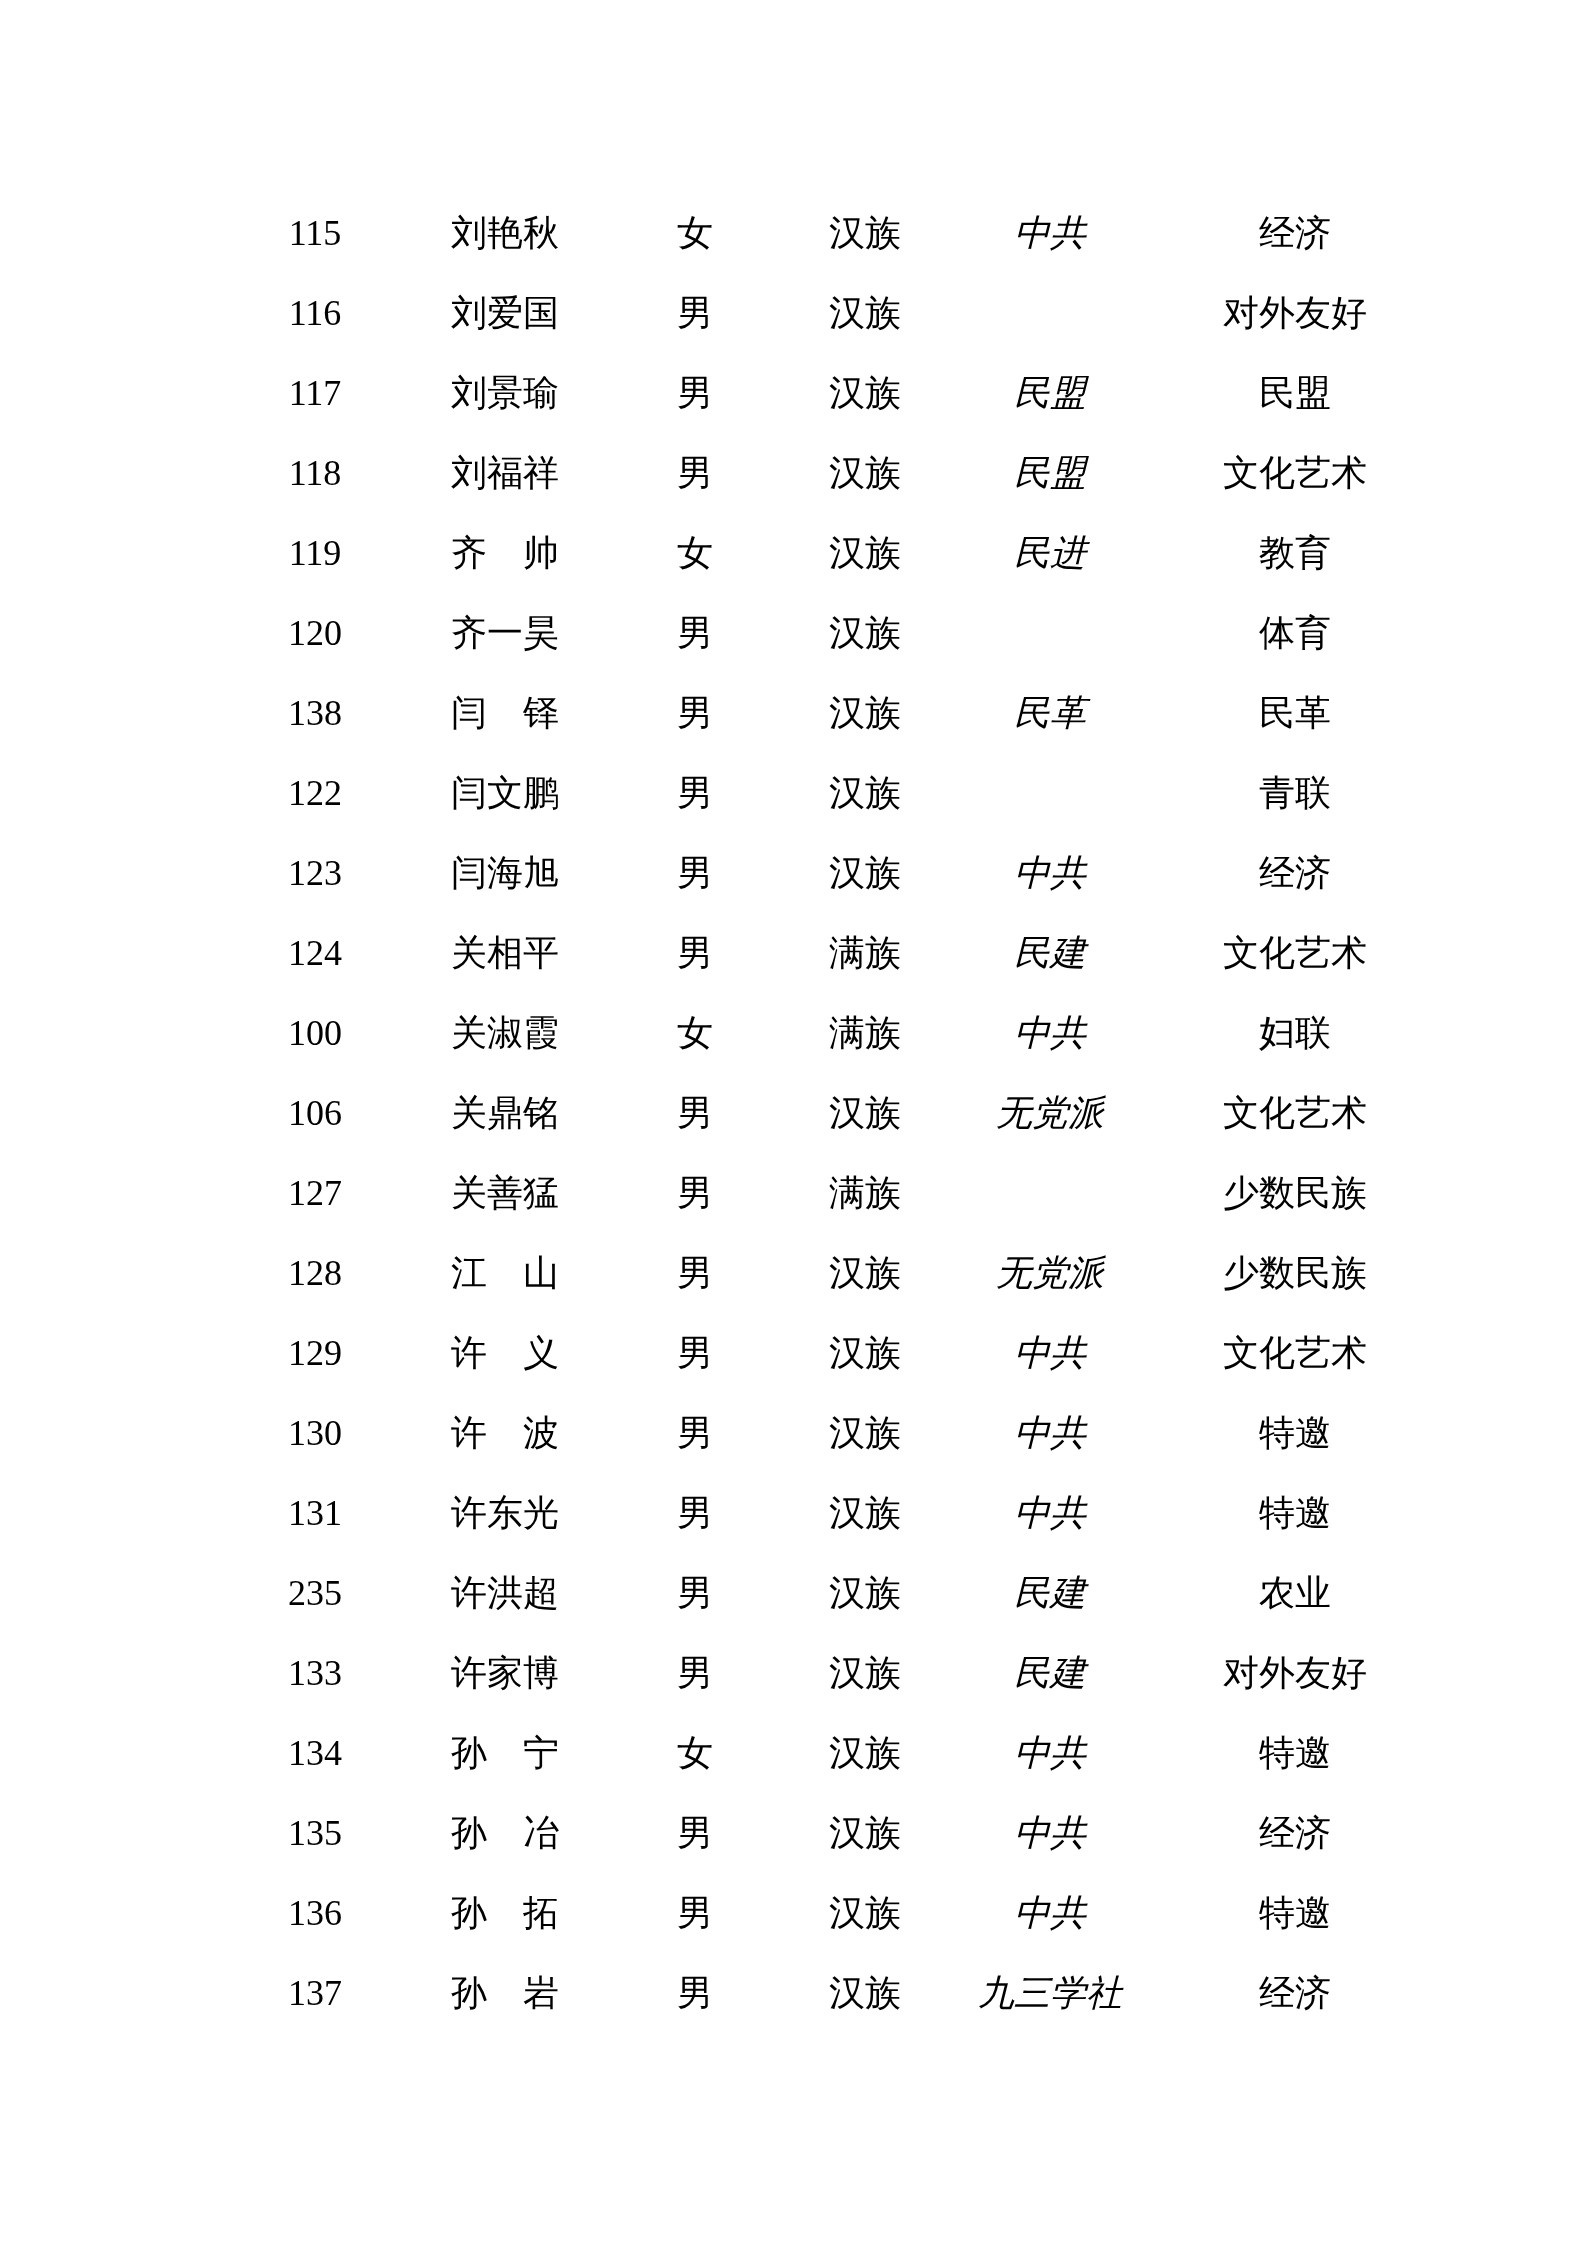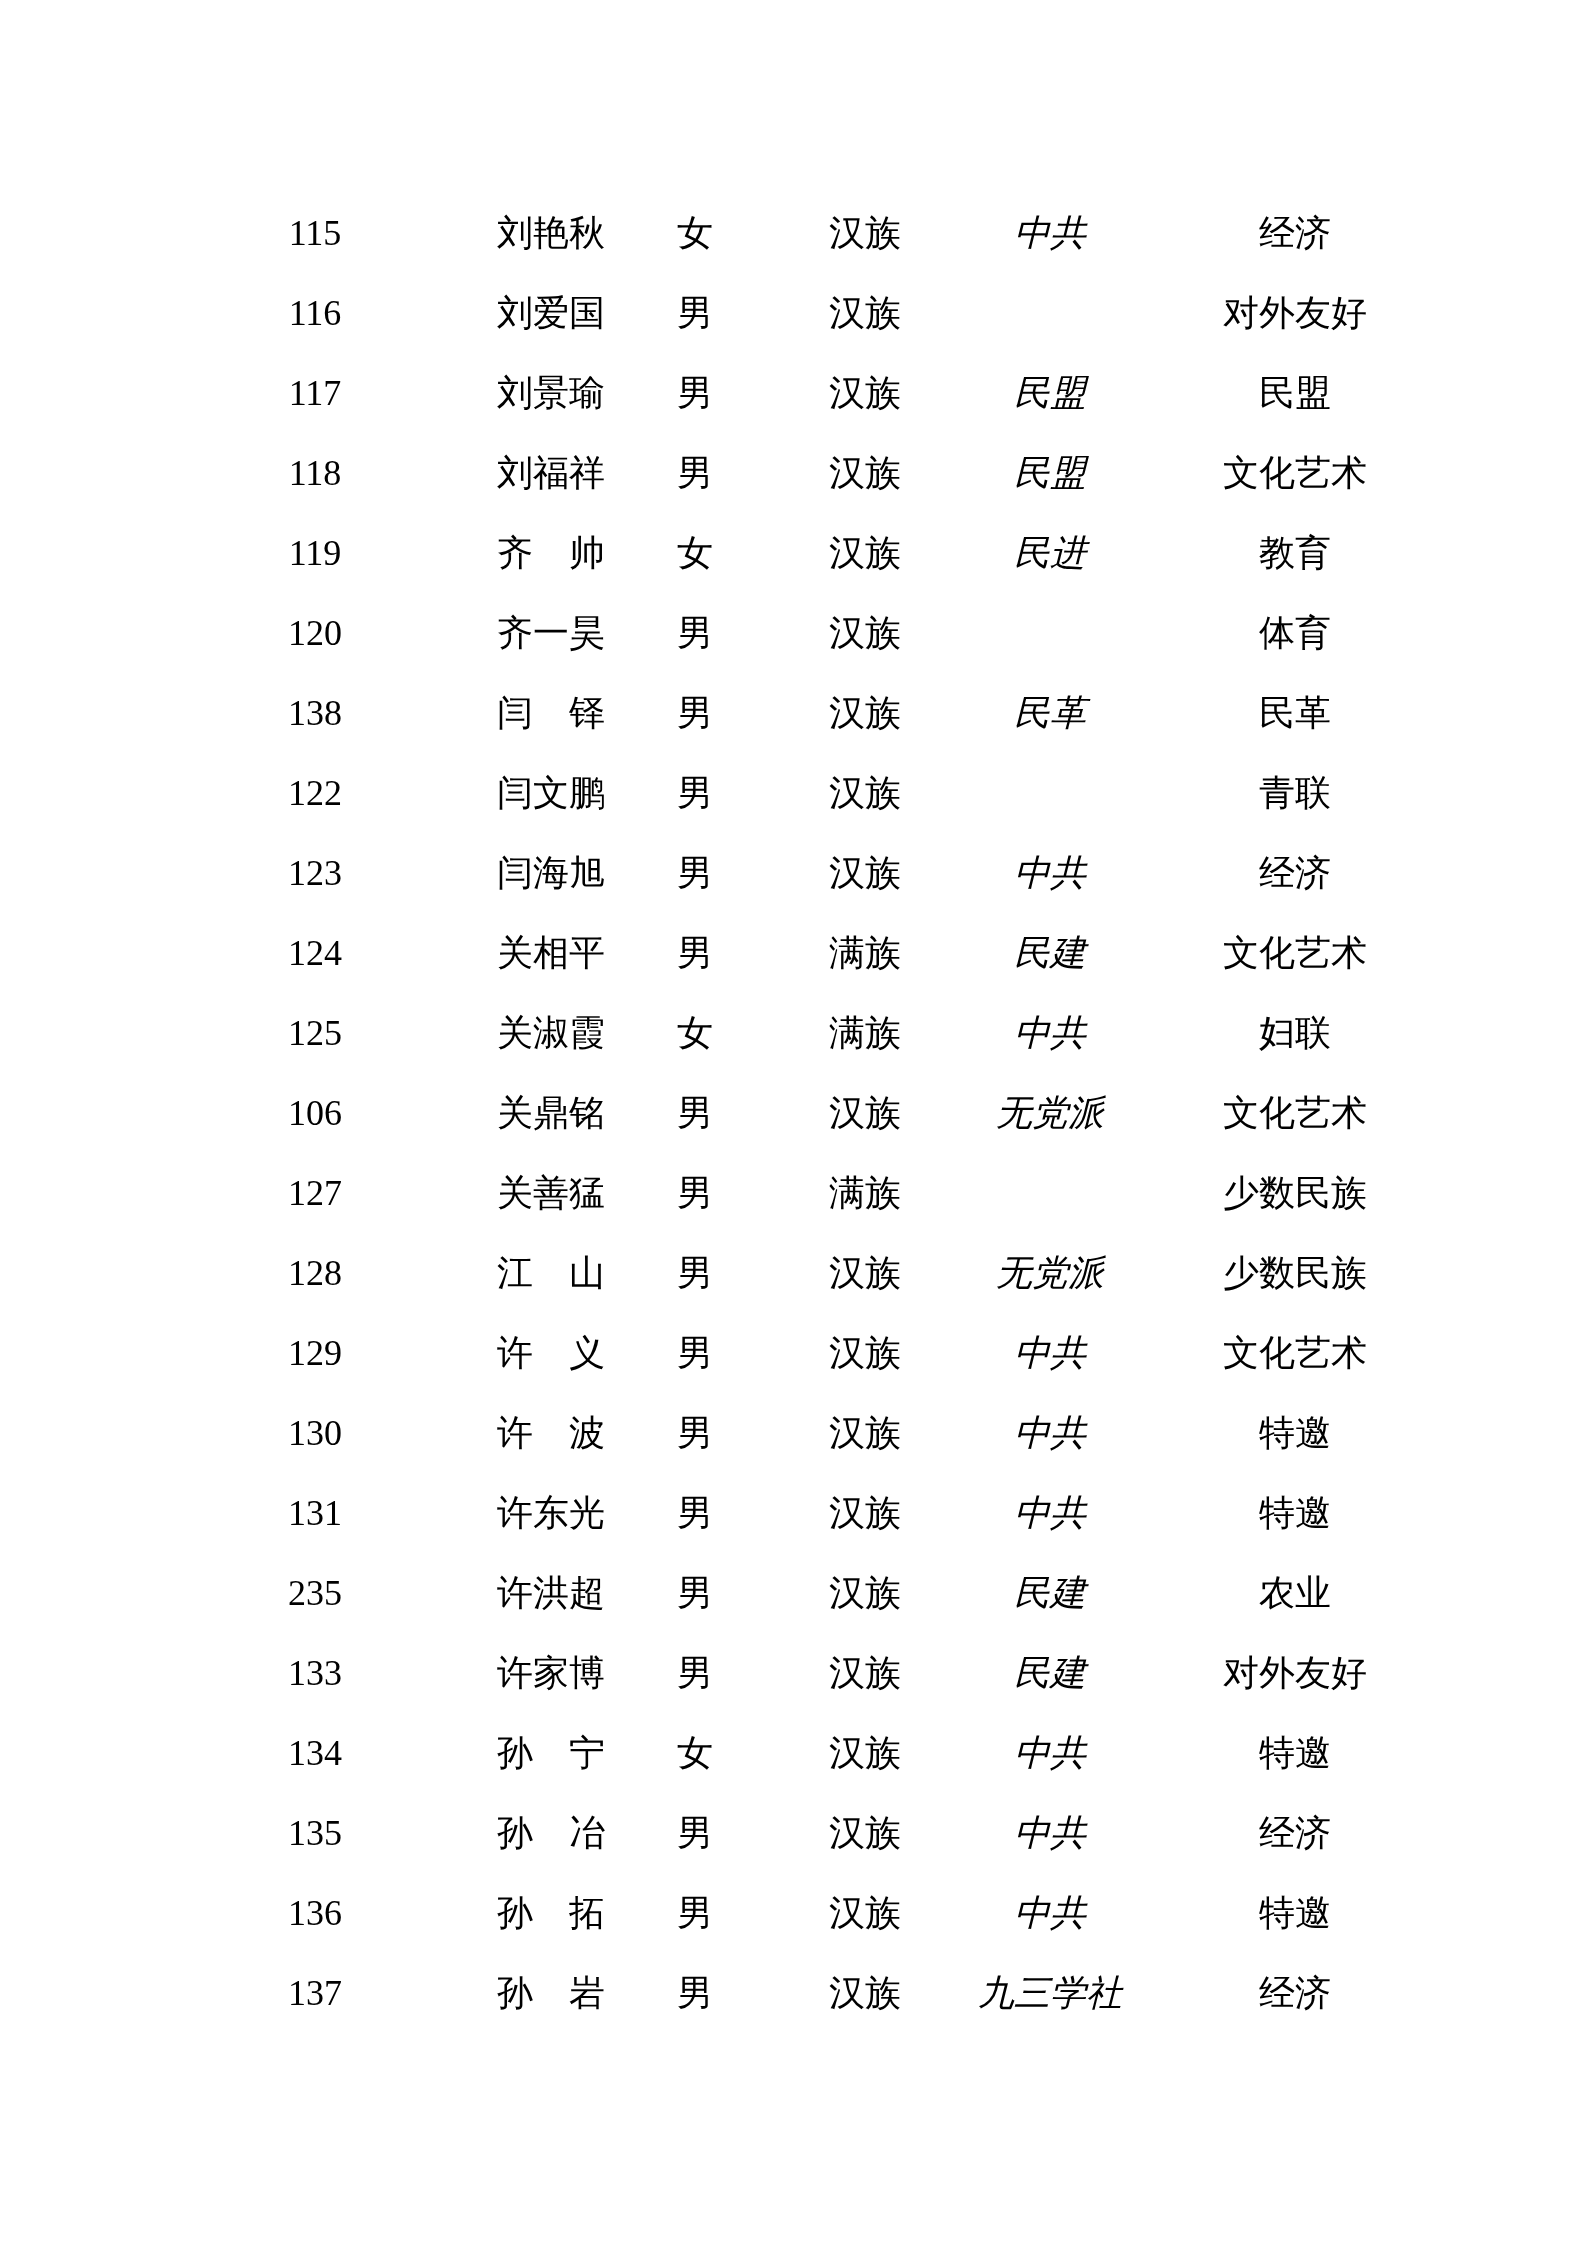"刘艳秋" .c1 { text-align: right -> none }
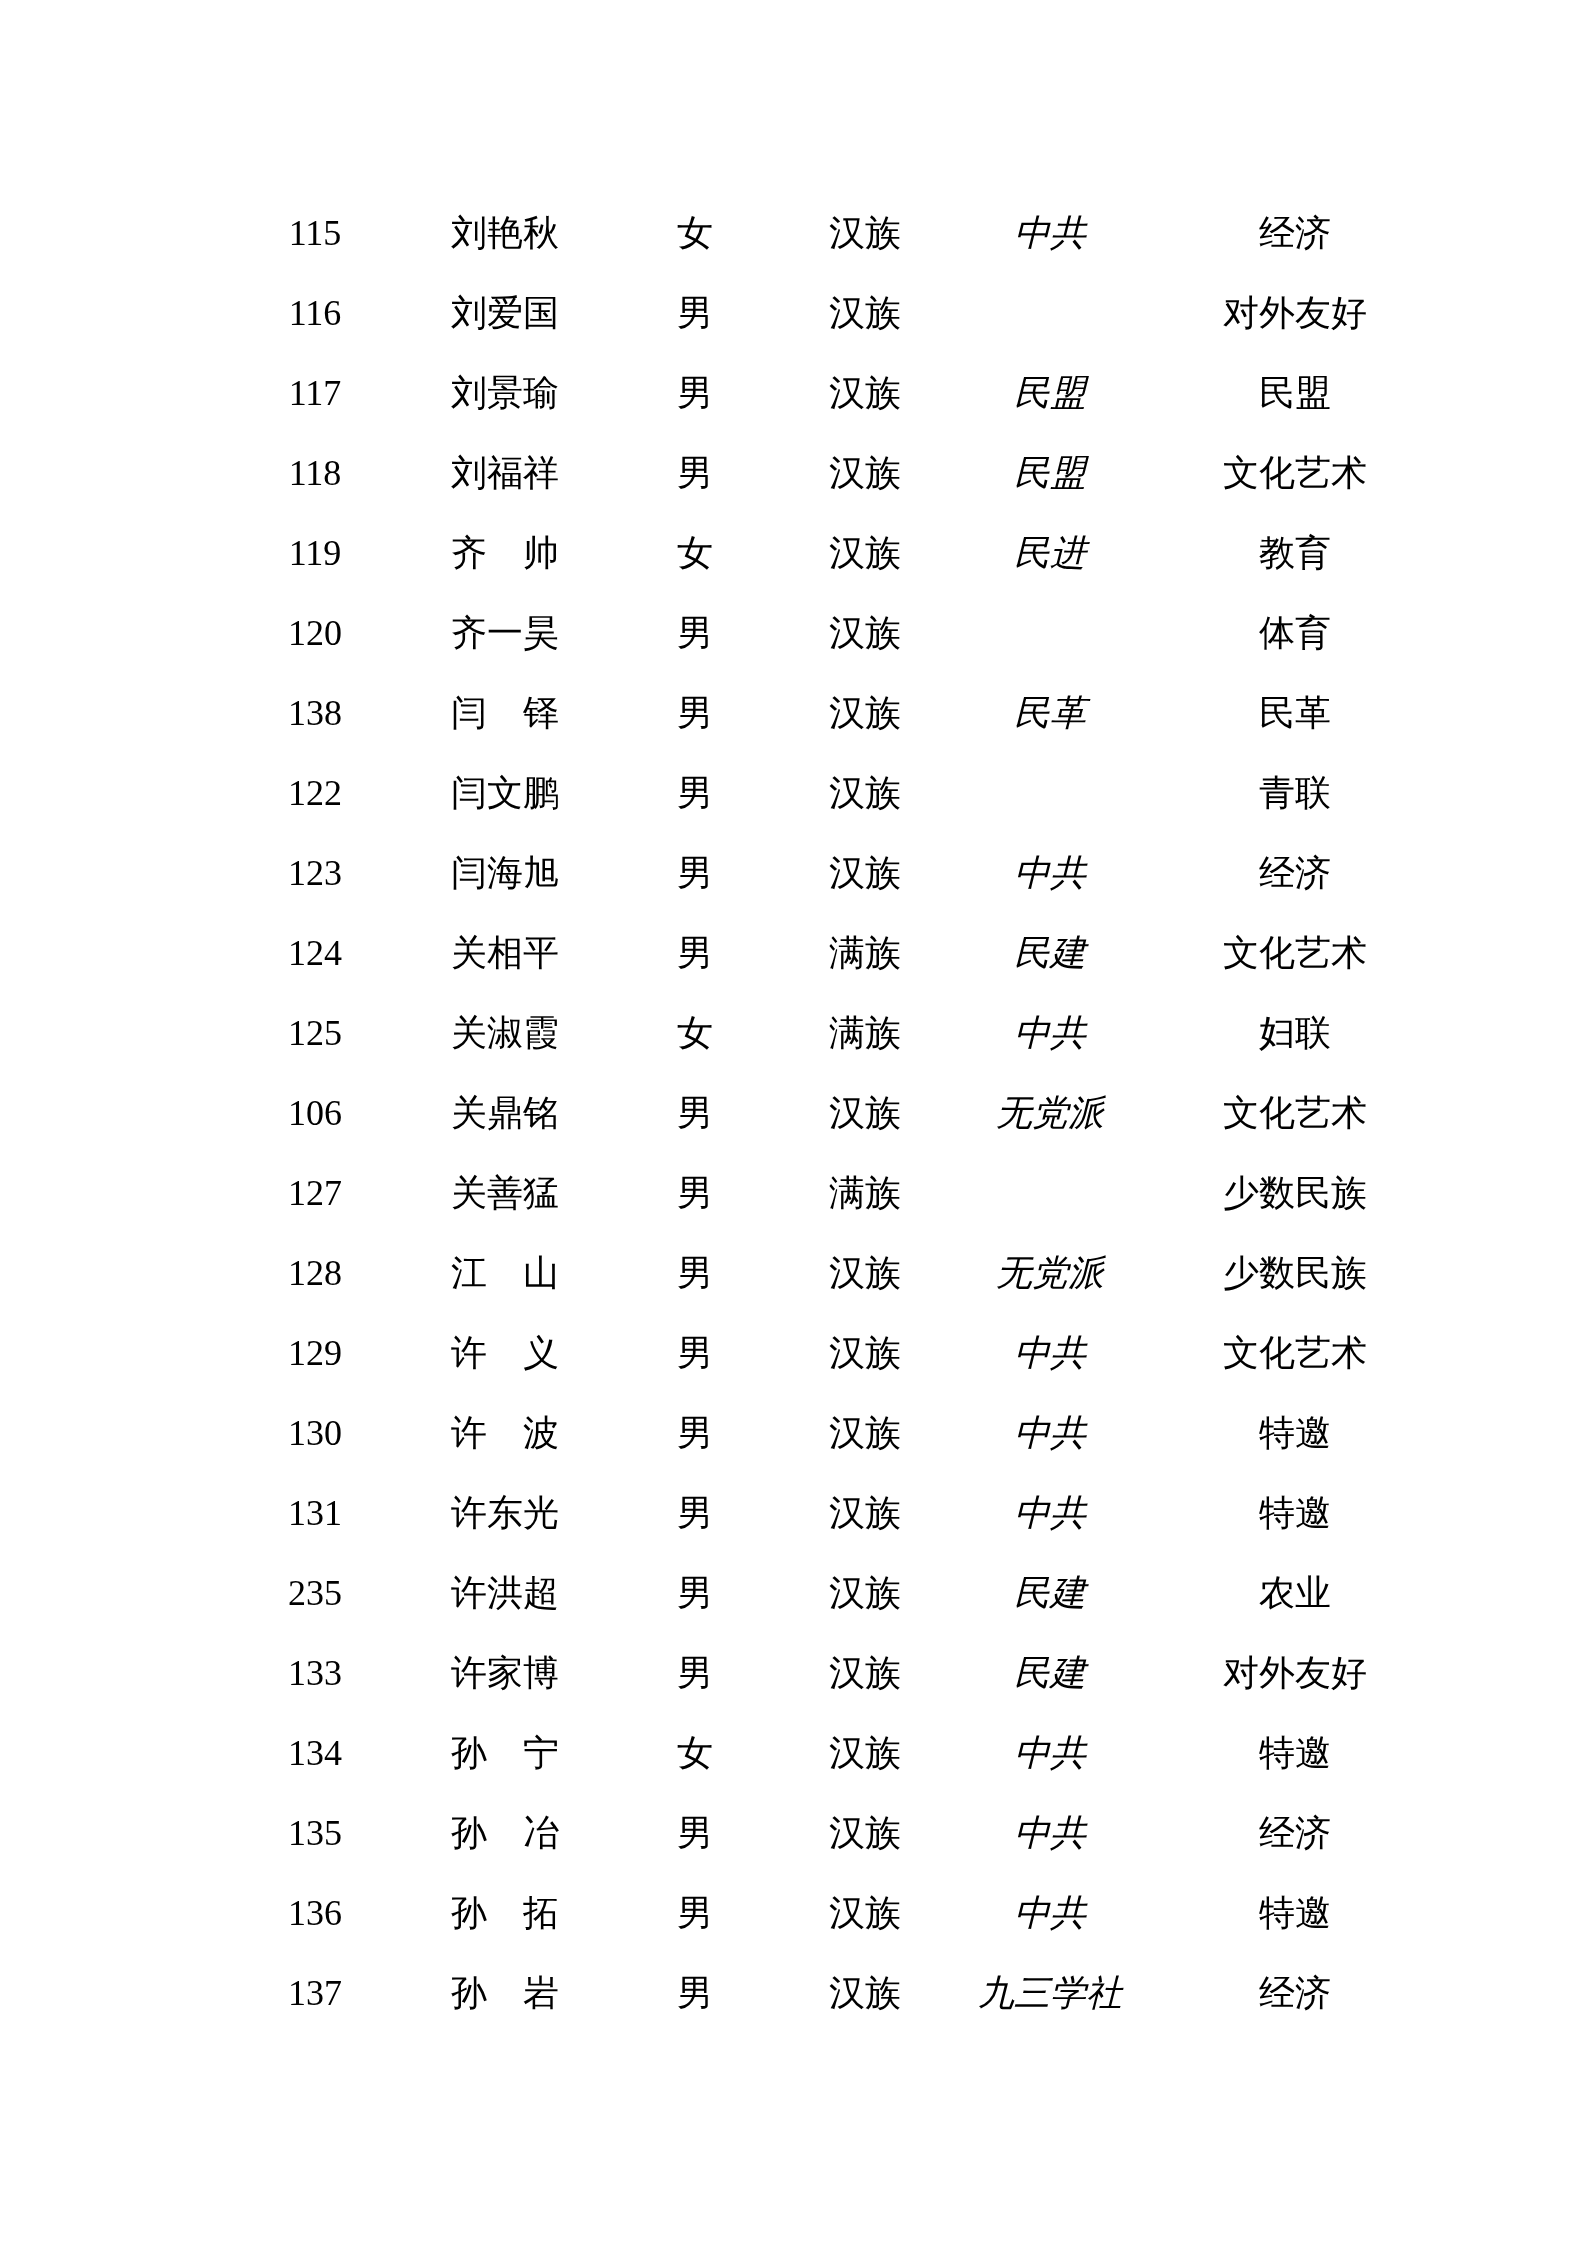"125" div.cell { text: 125 -> 100 }
